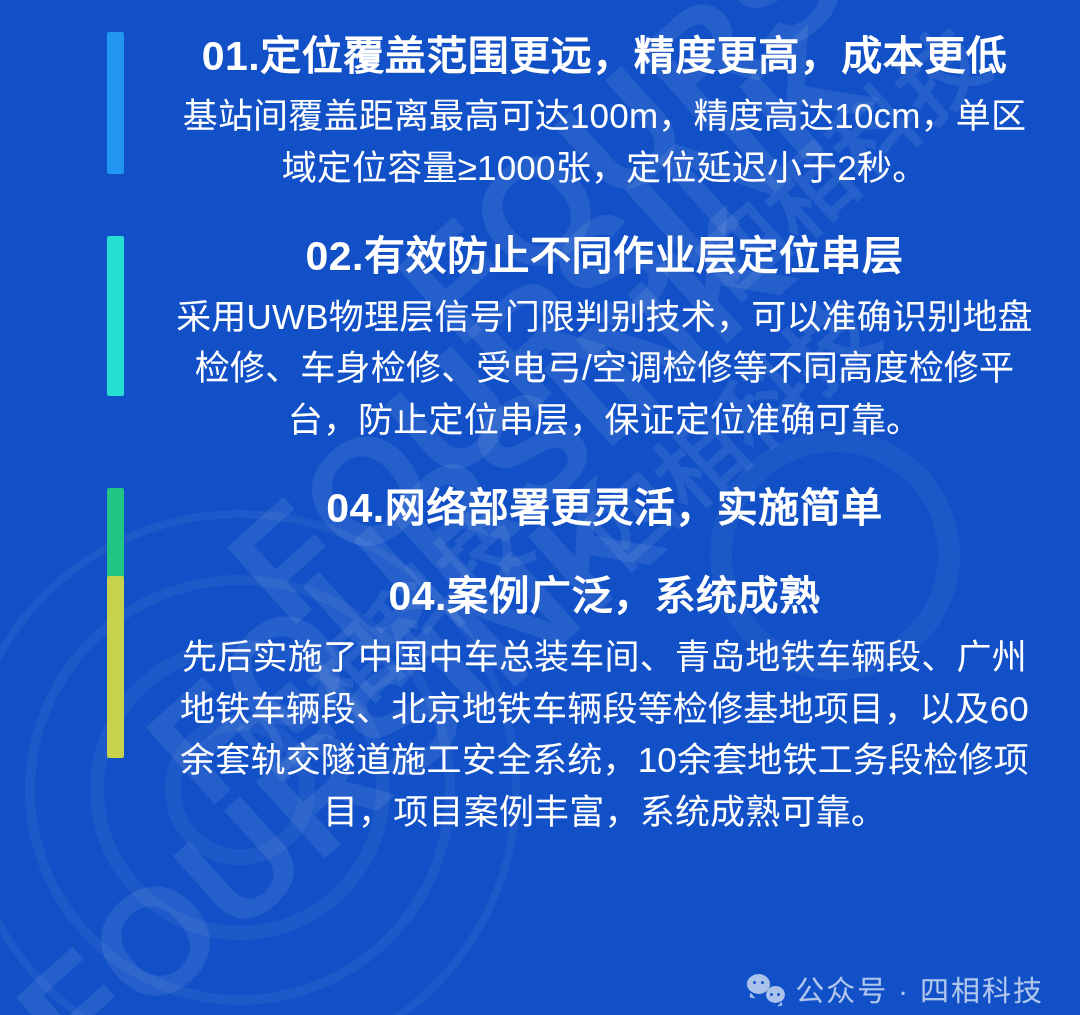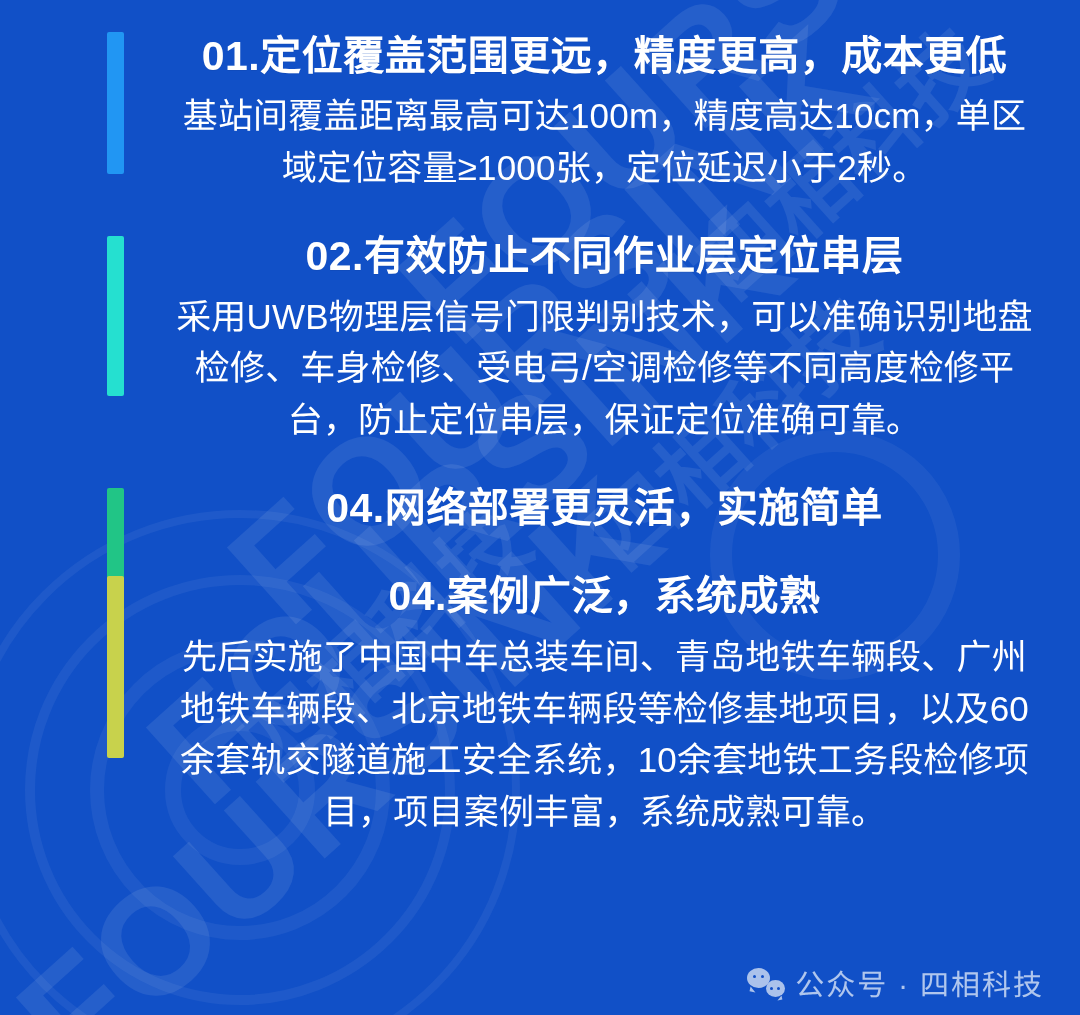"公众号 · 四相科技" .footer { bottom: 12px -> 6px }
